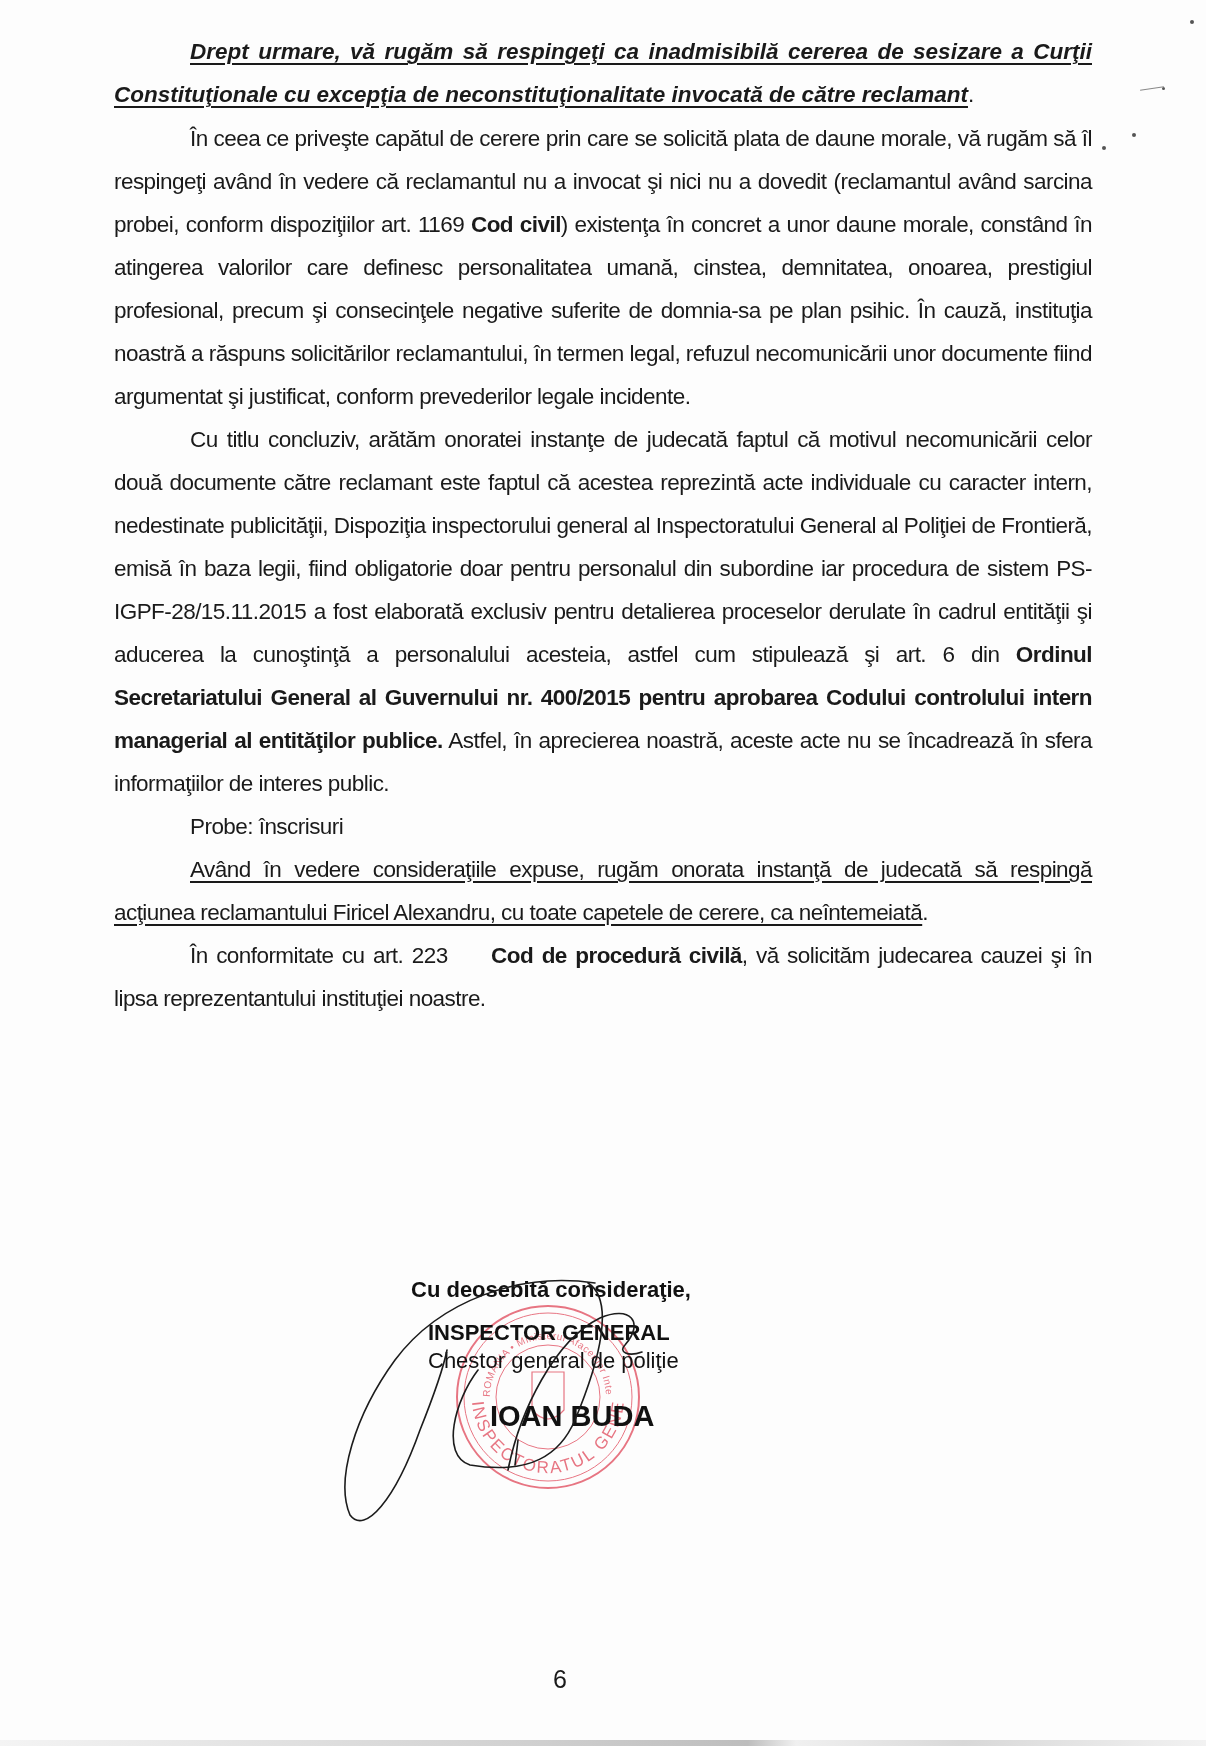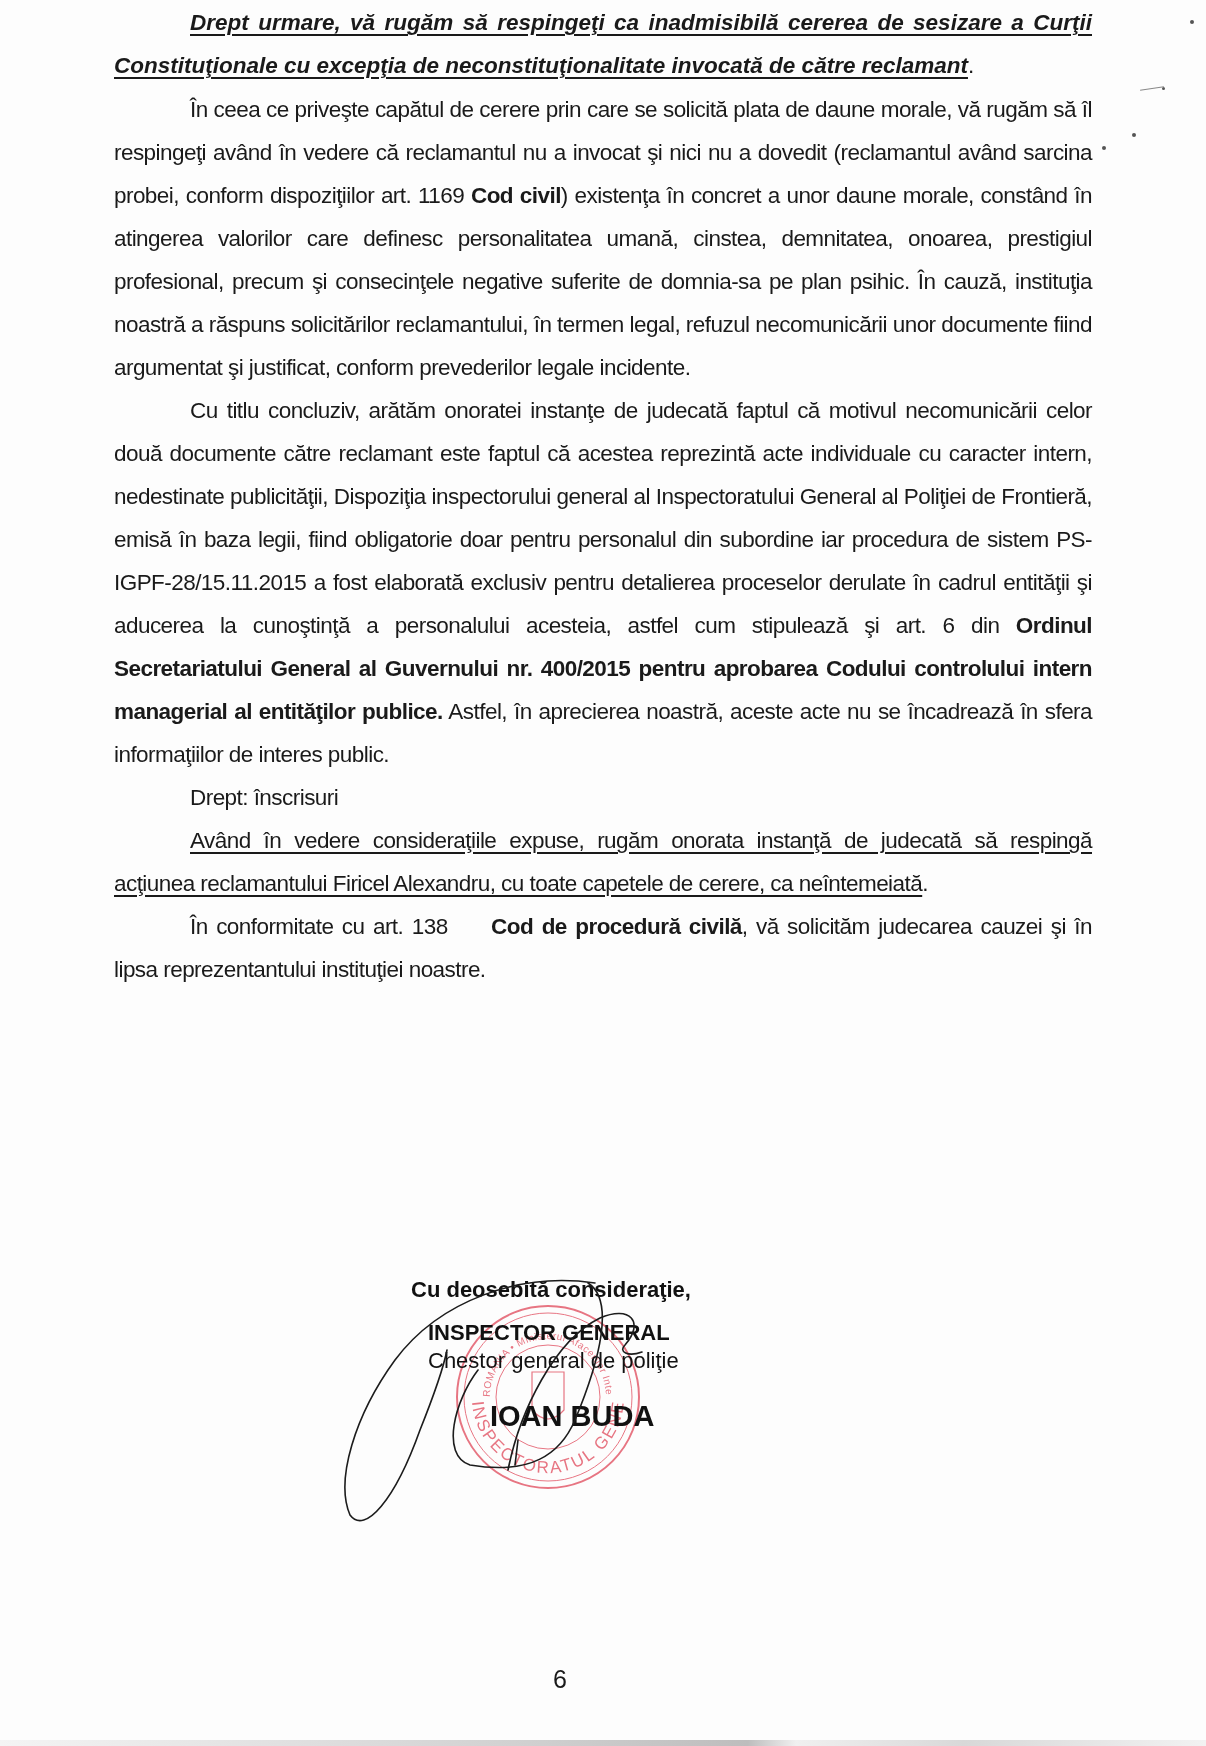"Drept urmare, vă rugăm să" div.body-text { top: 1px -> 30px }
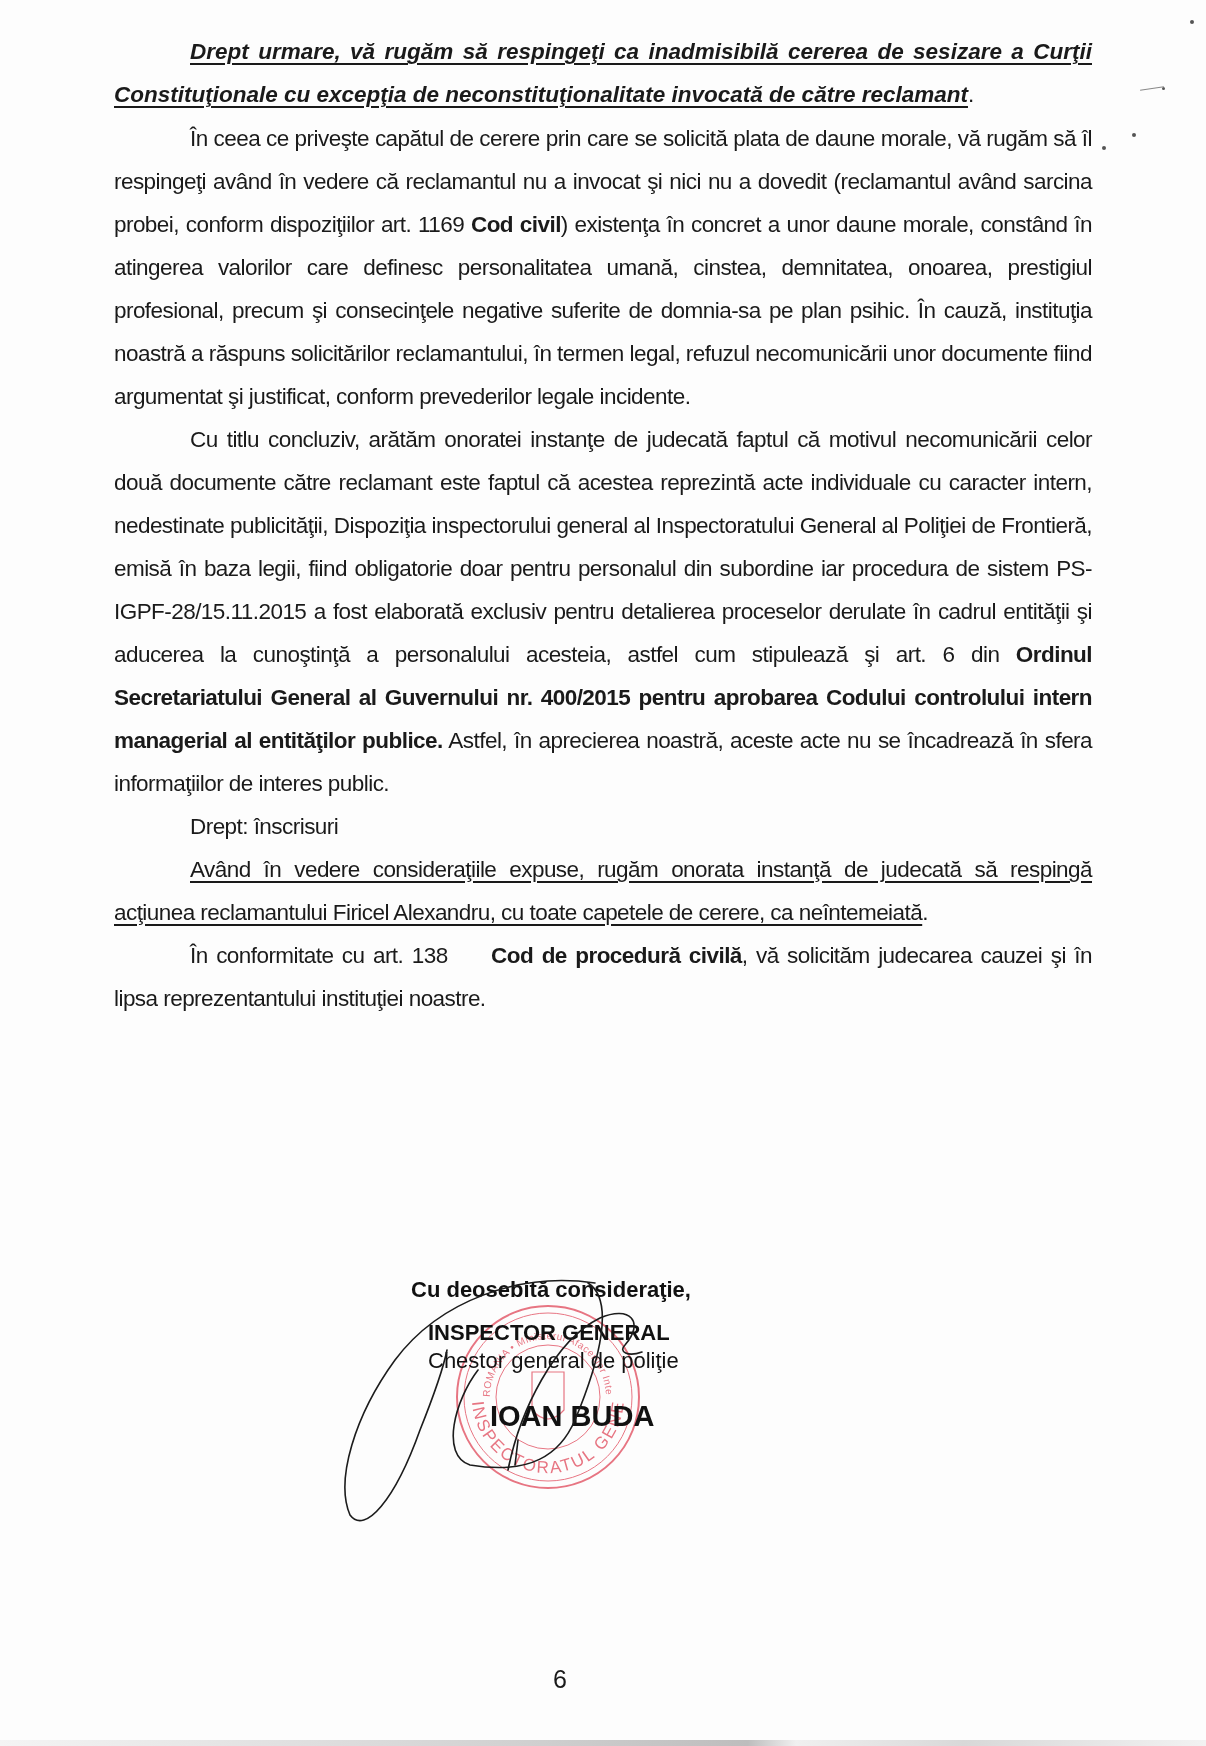"Drept: înscrisuri" span { text: Drept -> Probe }
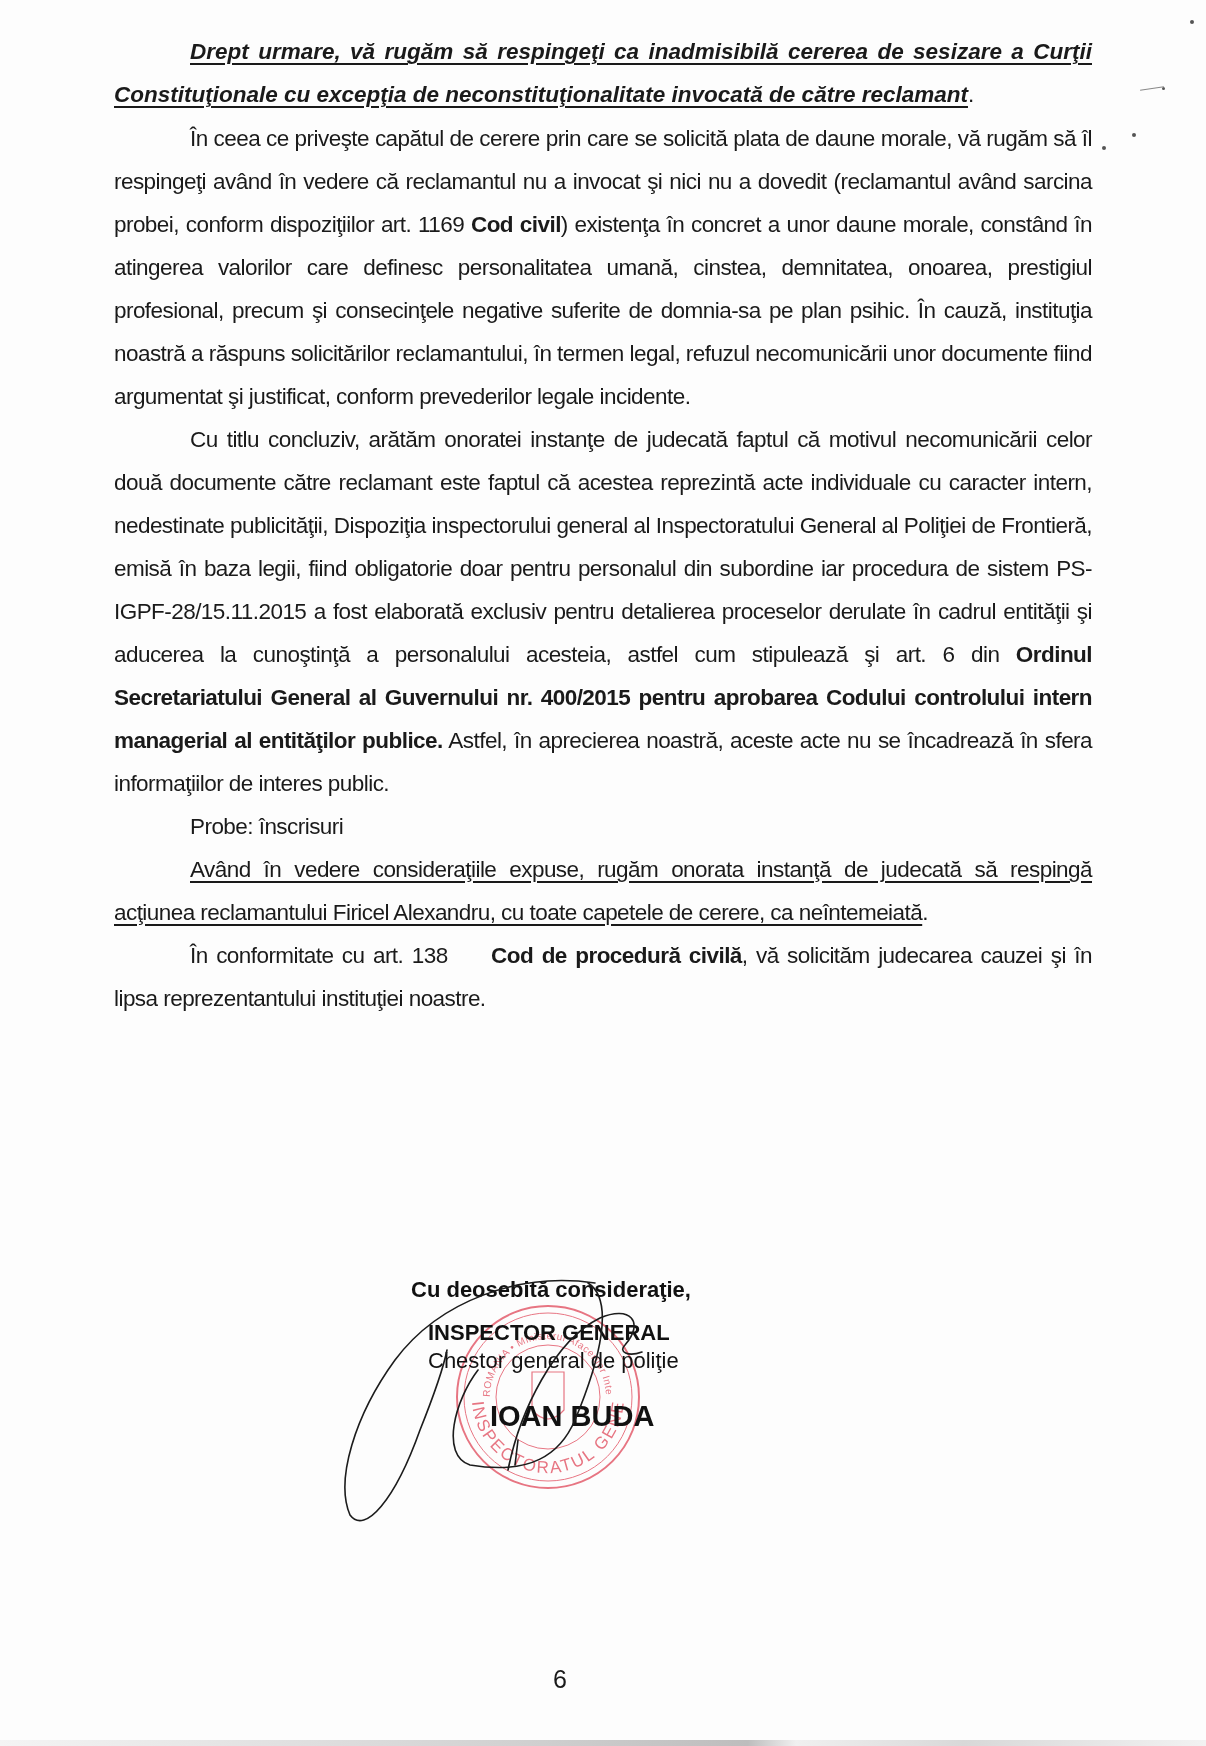"În conformitate cu art. 138" span { text: 138 -> 223 }
